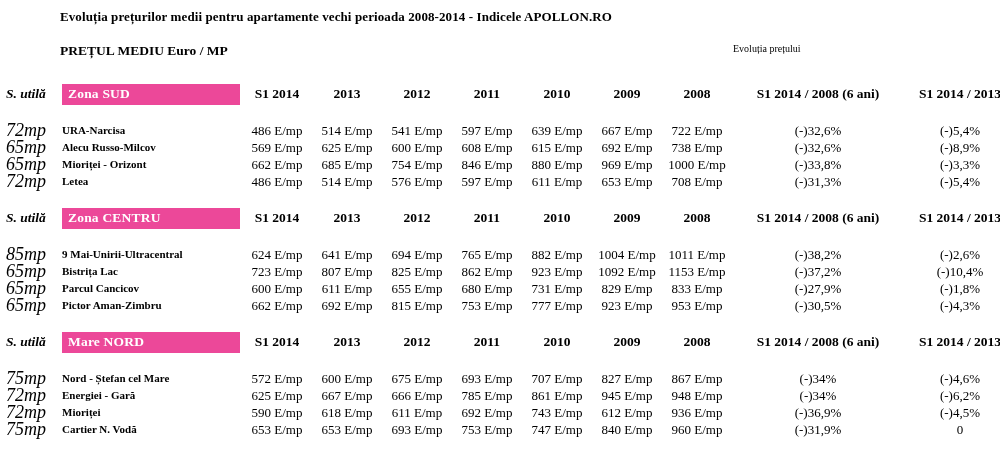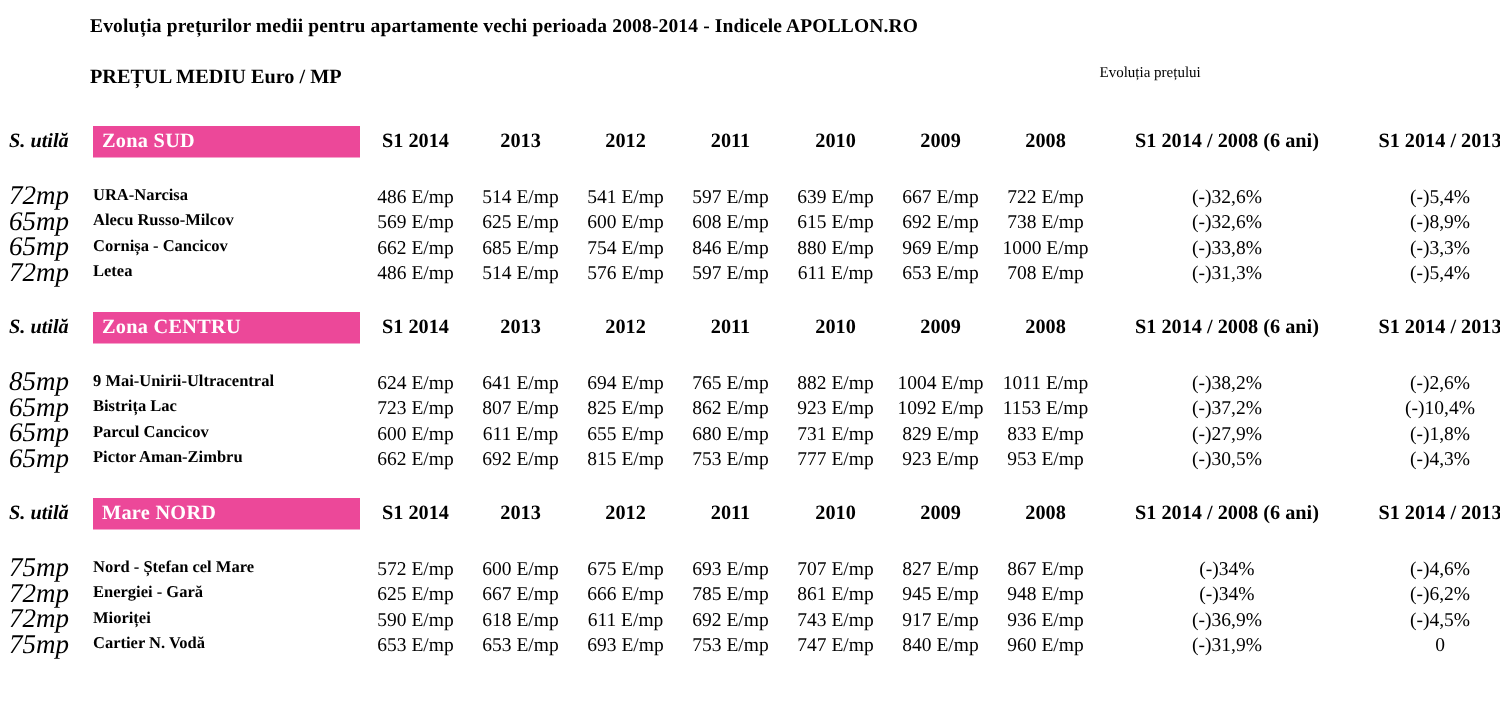"Cornișa - Cancicov" td.c-name { text: Cornișa - Cancicov -> Mioriței - Orizont }
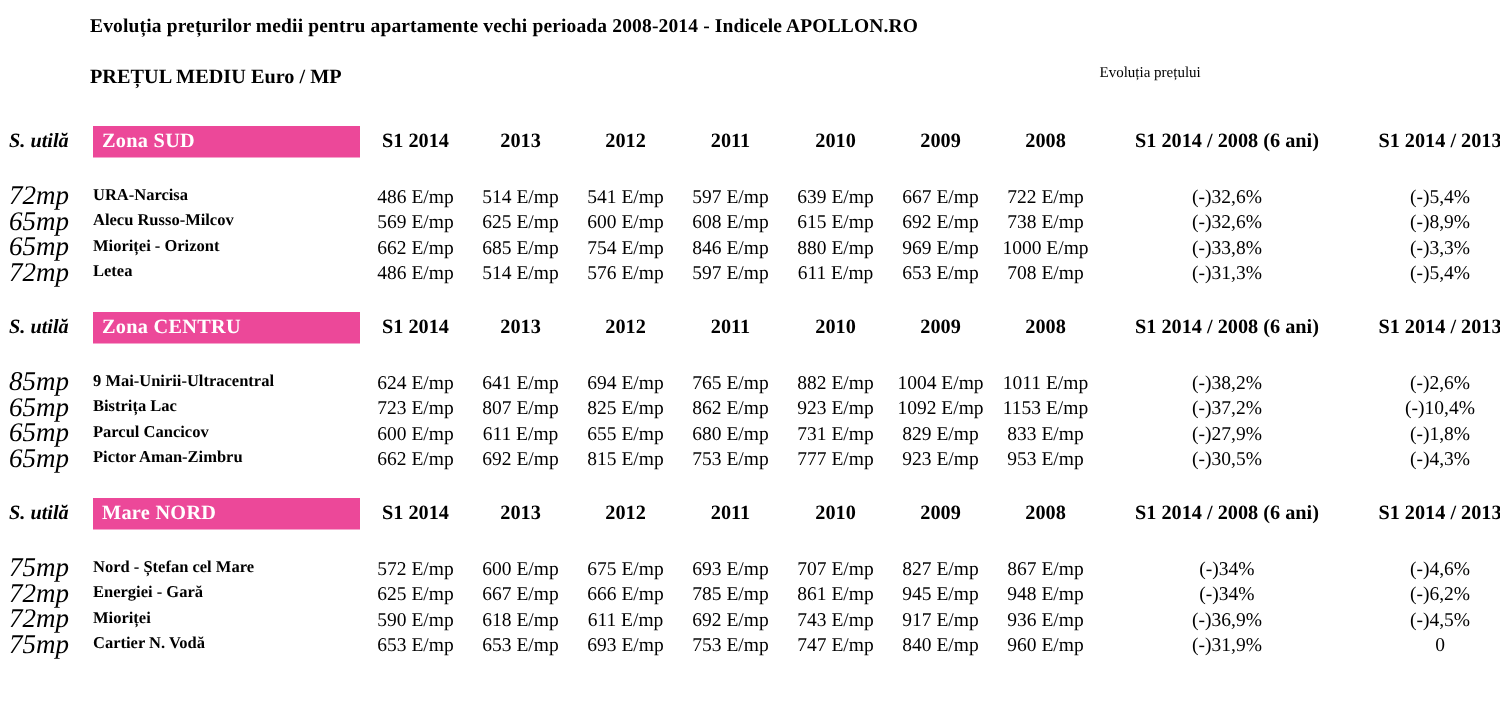"917 E/mp" td.c-y { text: 917 -> 612 }
